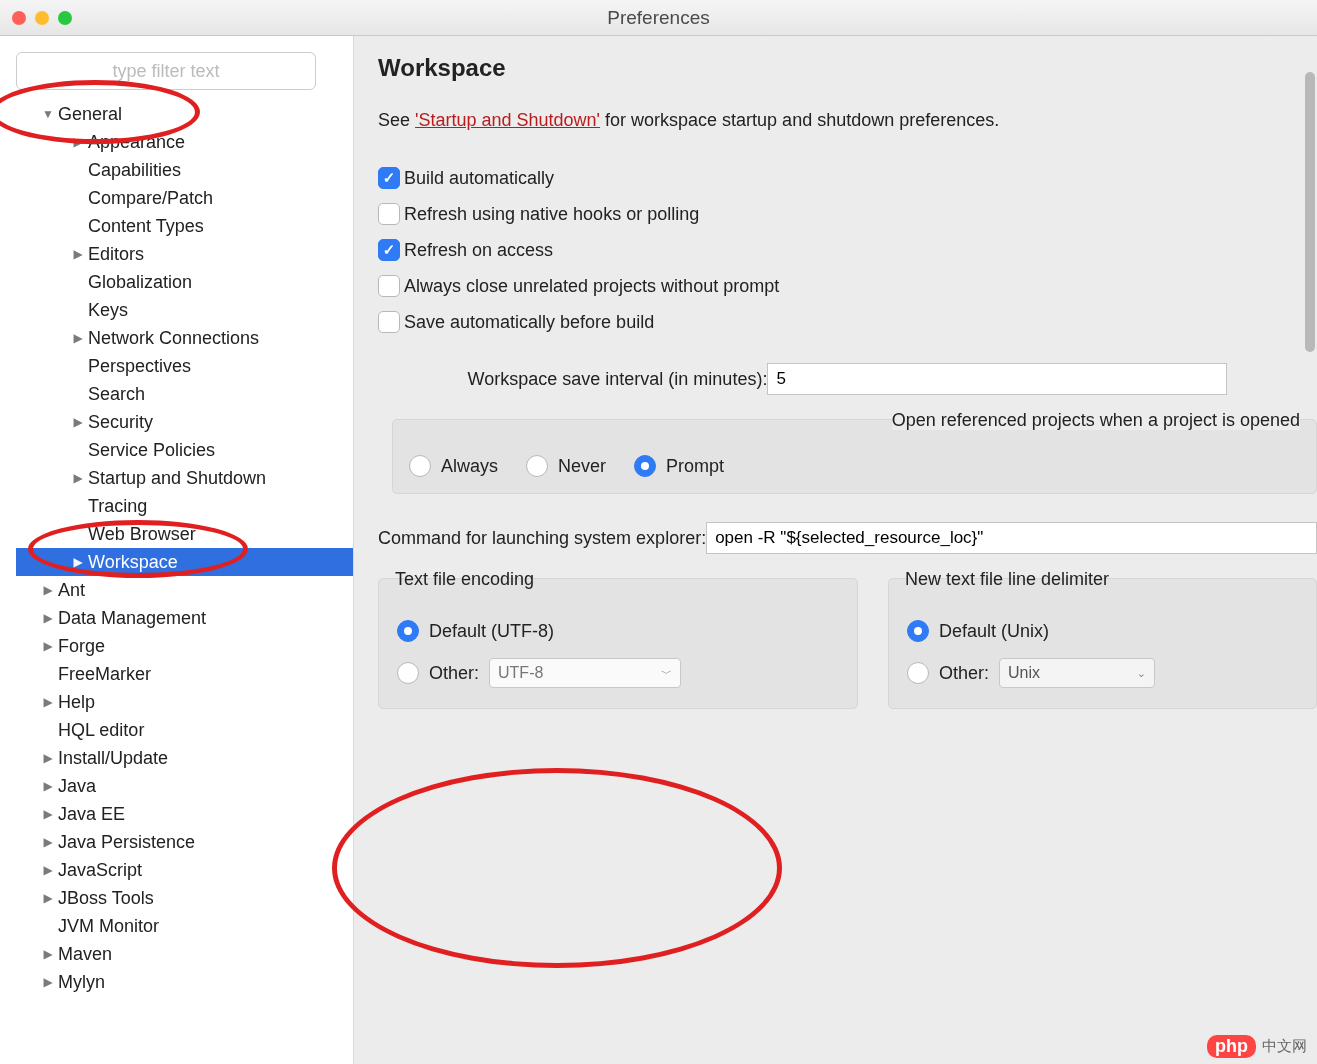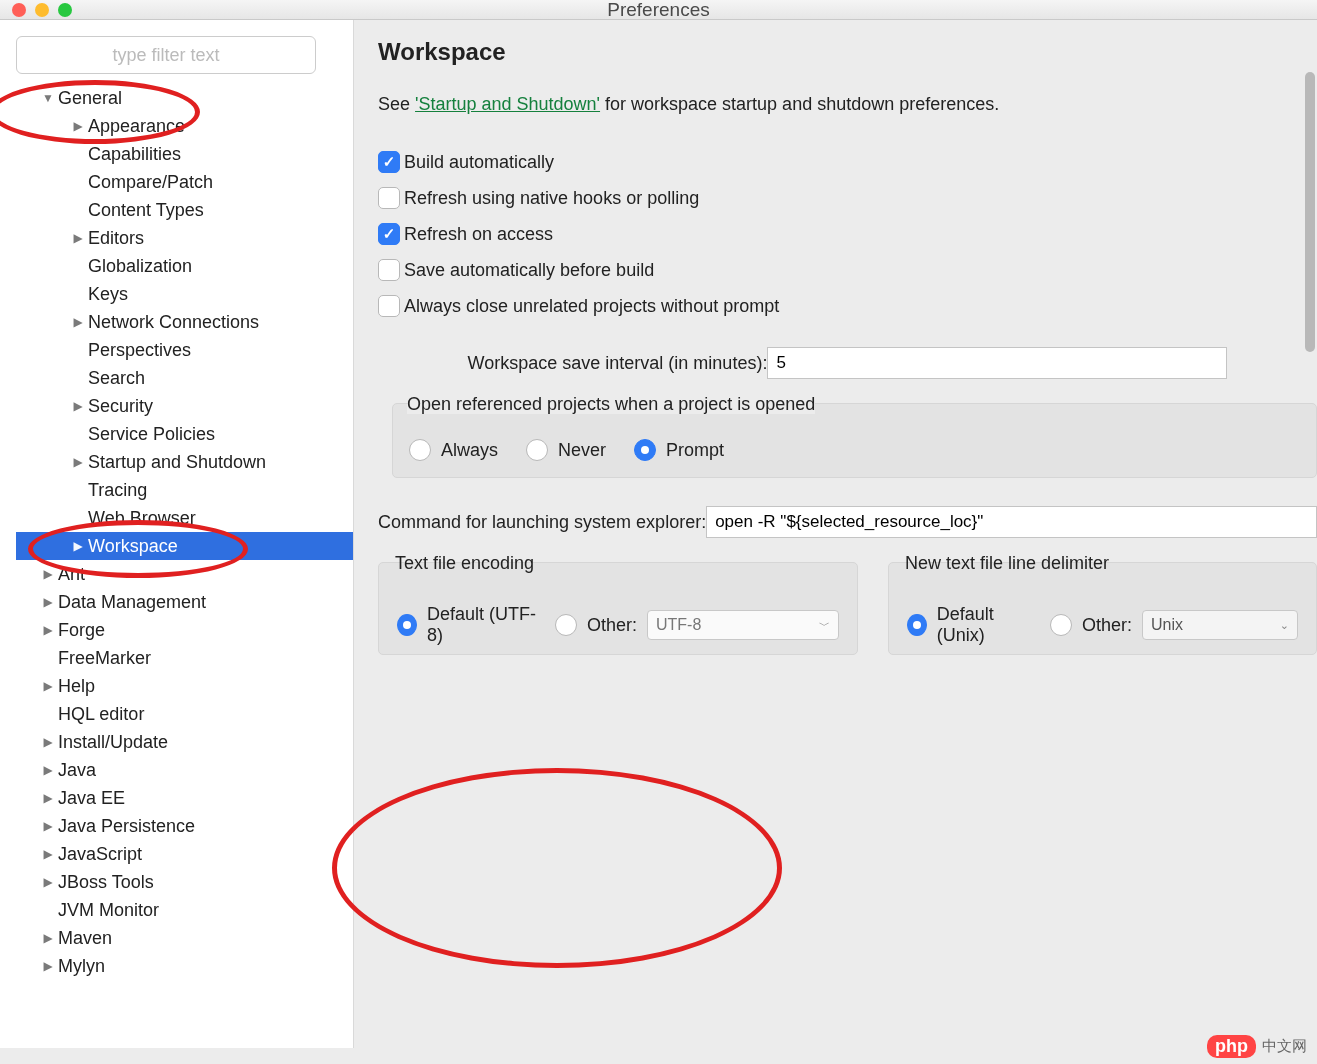"Preferences" .titlebar { height: 20px -> 36px }
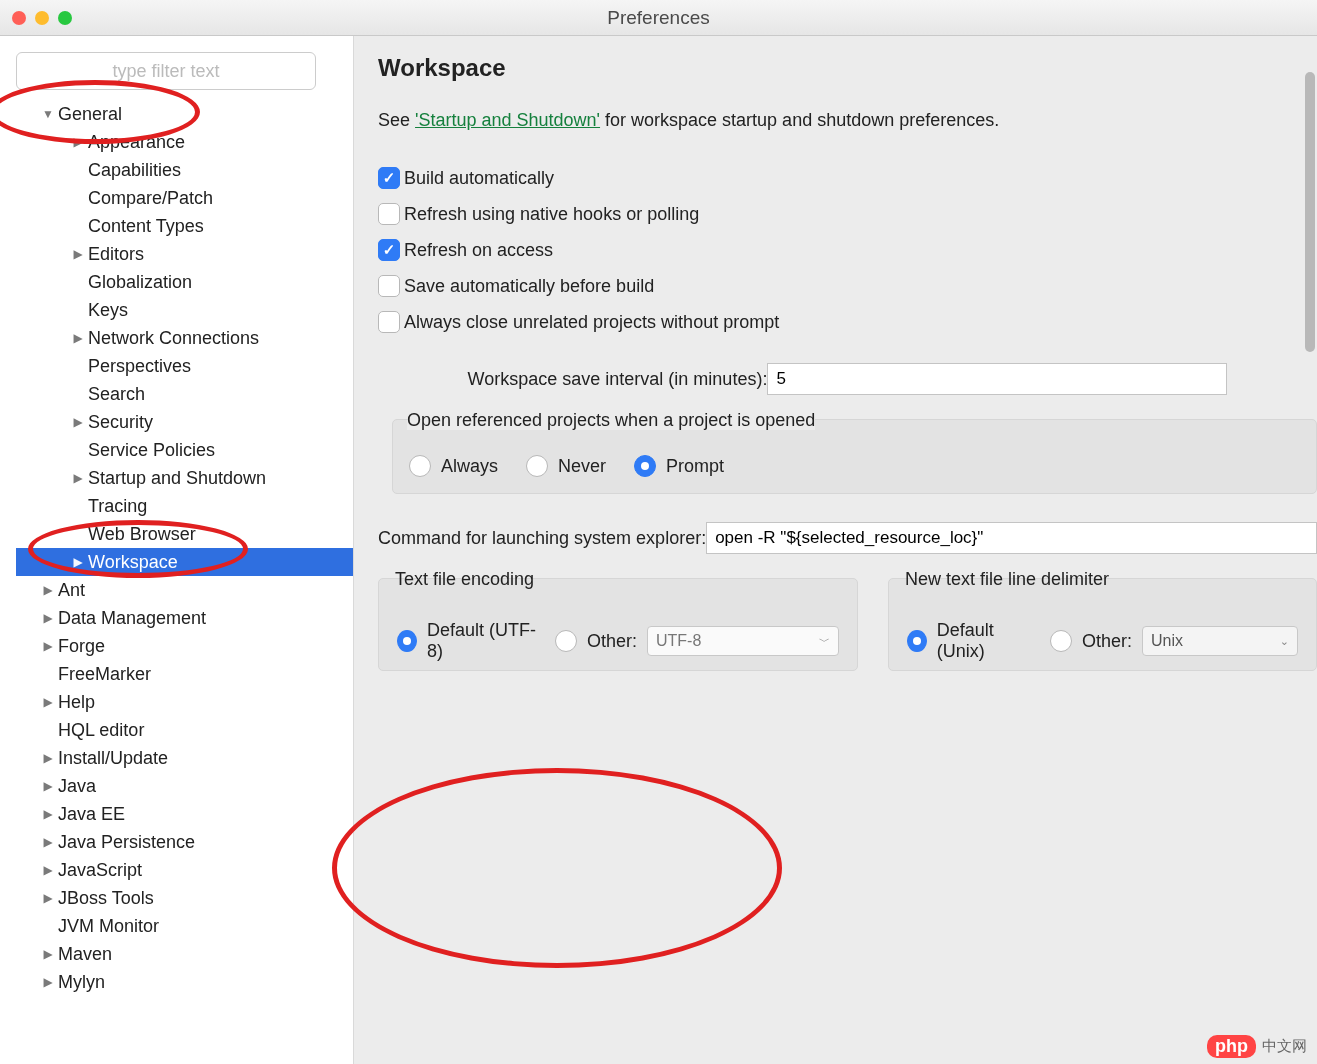"'Startup and Shutdown'" .see-link a { color: #15803d -> #b91c1c }
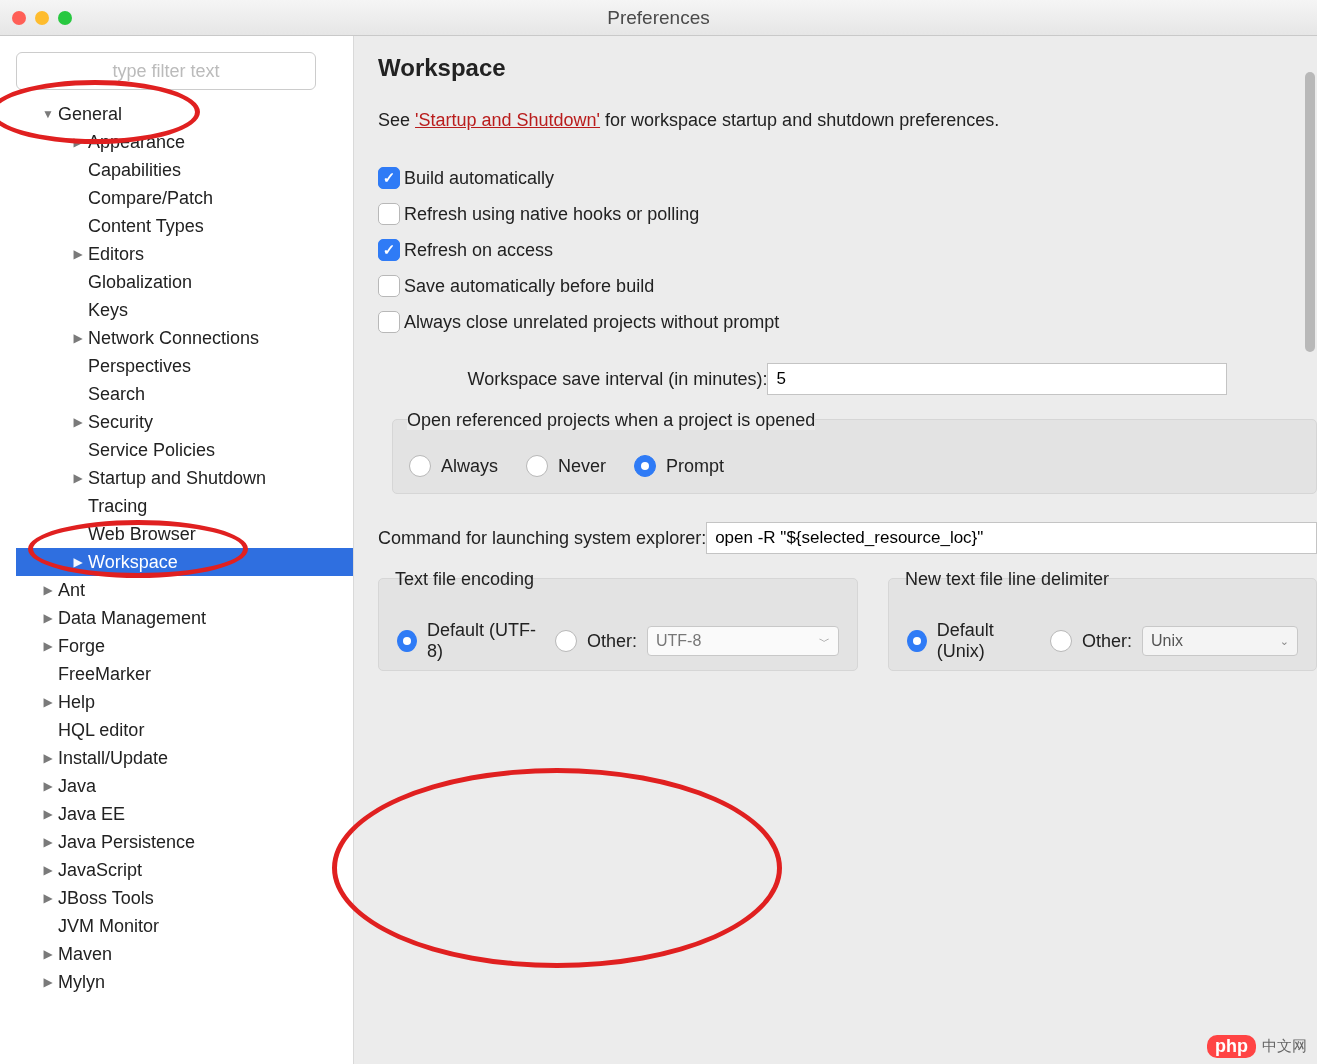"Save automatically before build" label.check-row { order: before "Always close unrelated projects without" -> after "Always close unrelated projects without" }
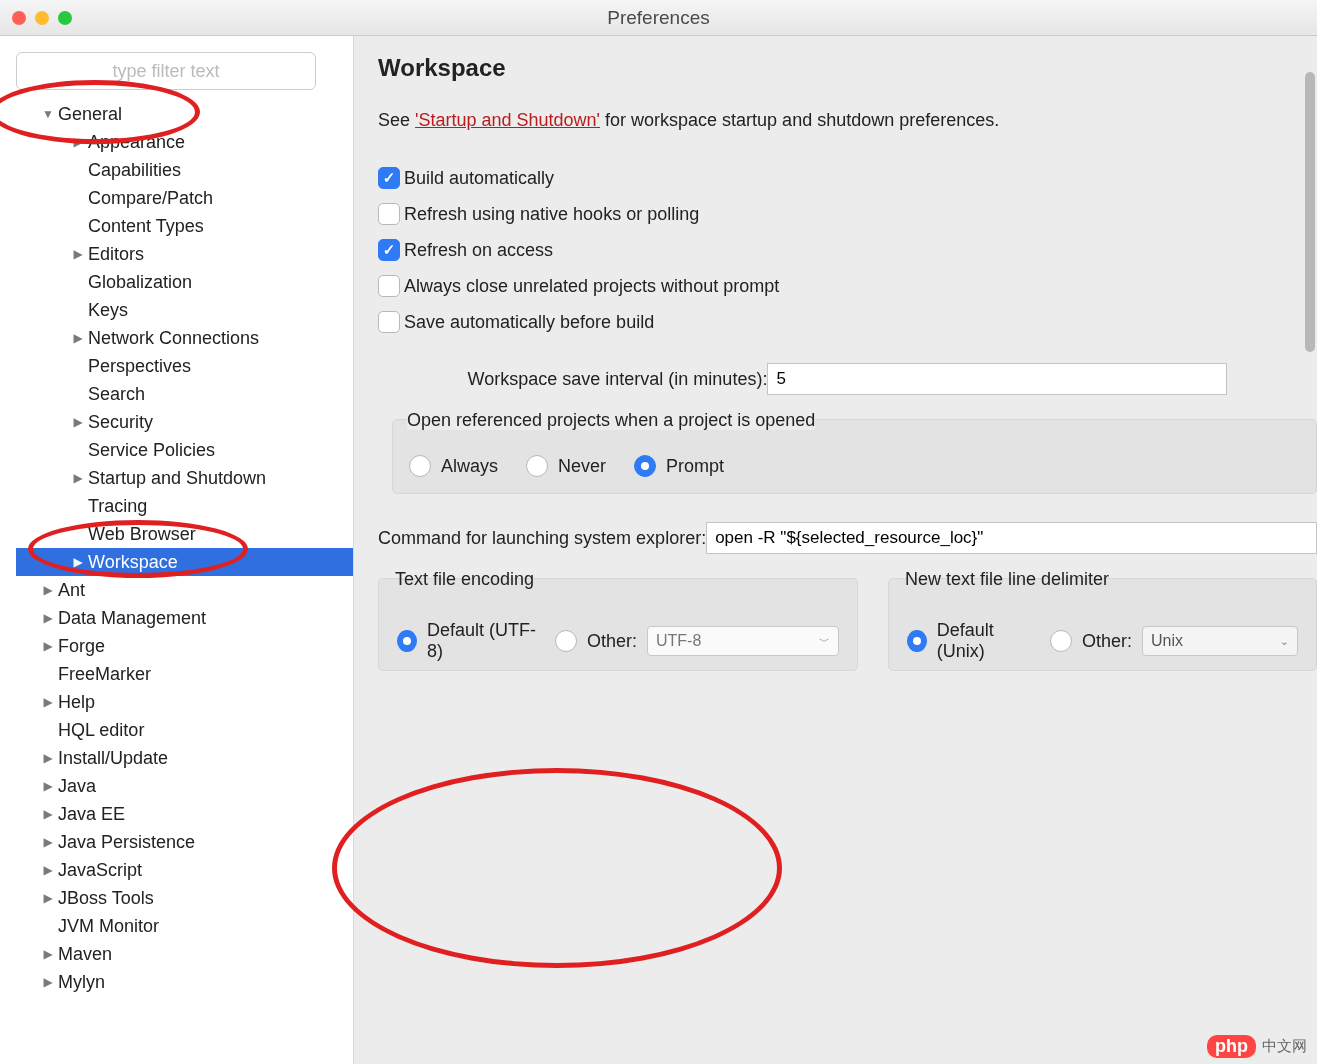"Open referenced projects when a" .group-box { text-align: none -> right }
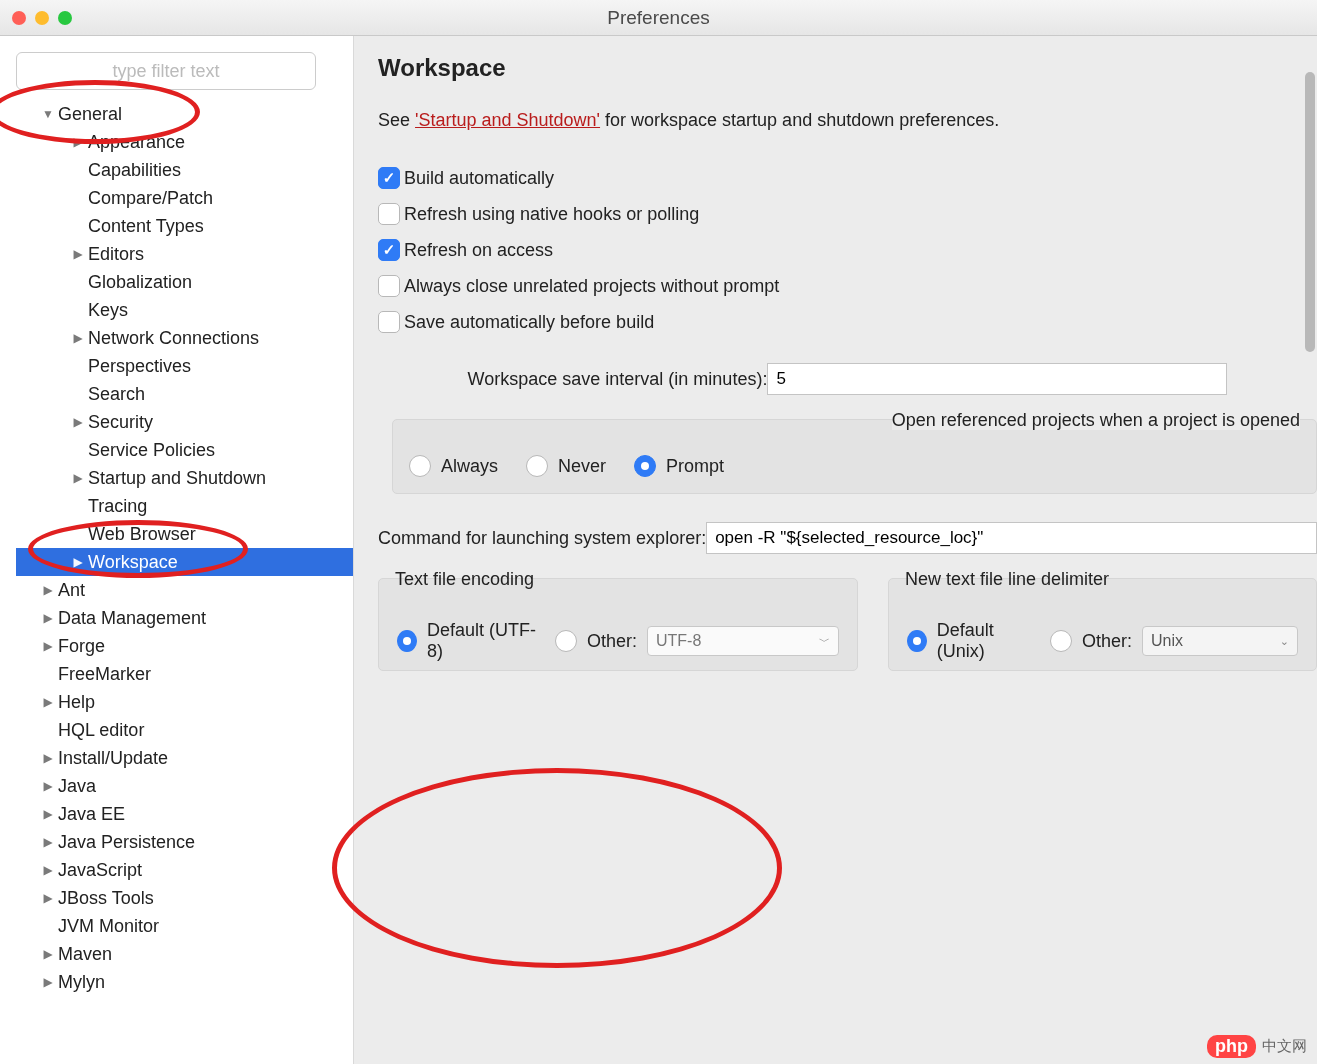"Text file encoding" .enc-group { padding: 16px 18px 8px 18px -> 16px 18px 20px 18px }
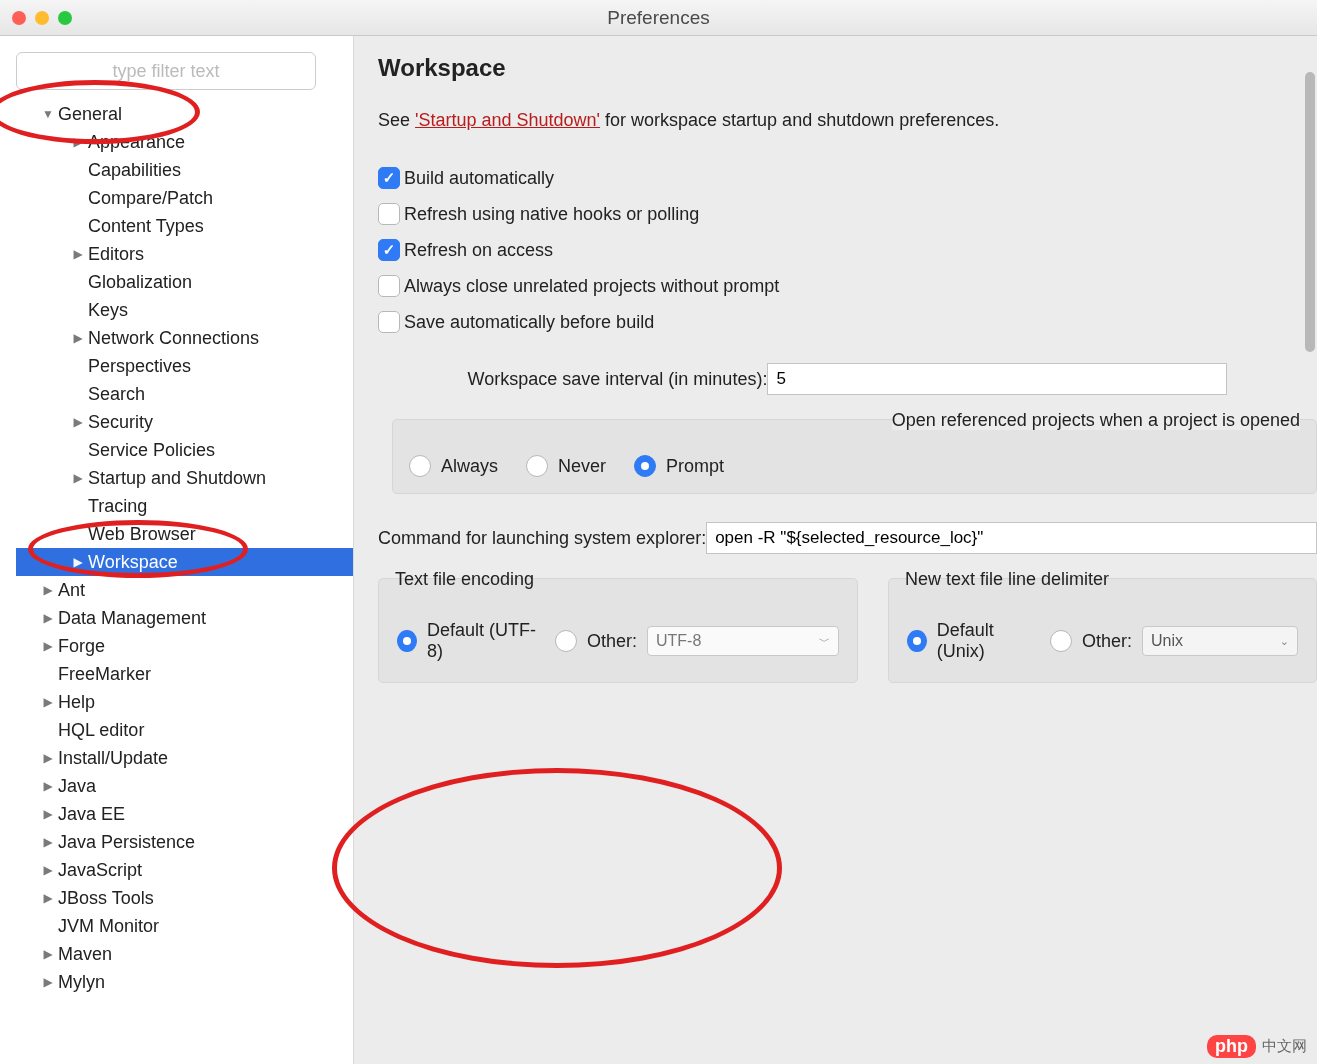"Default (UTF-8)" .enc-opt-col { flex-direction: row -> column }
